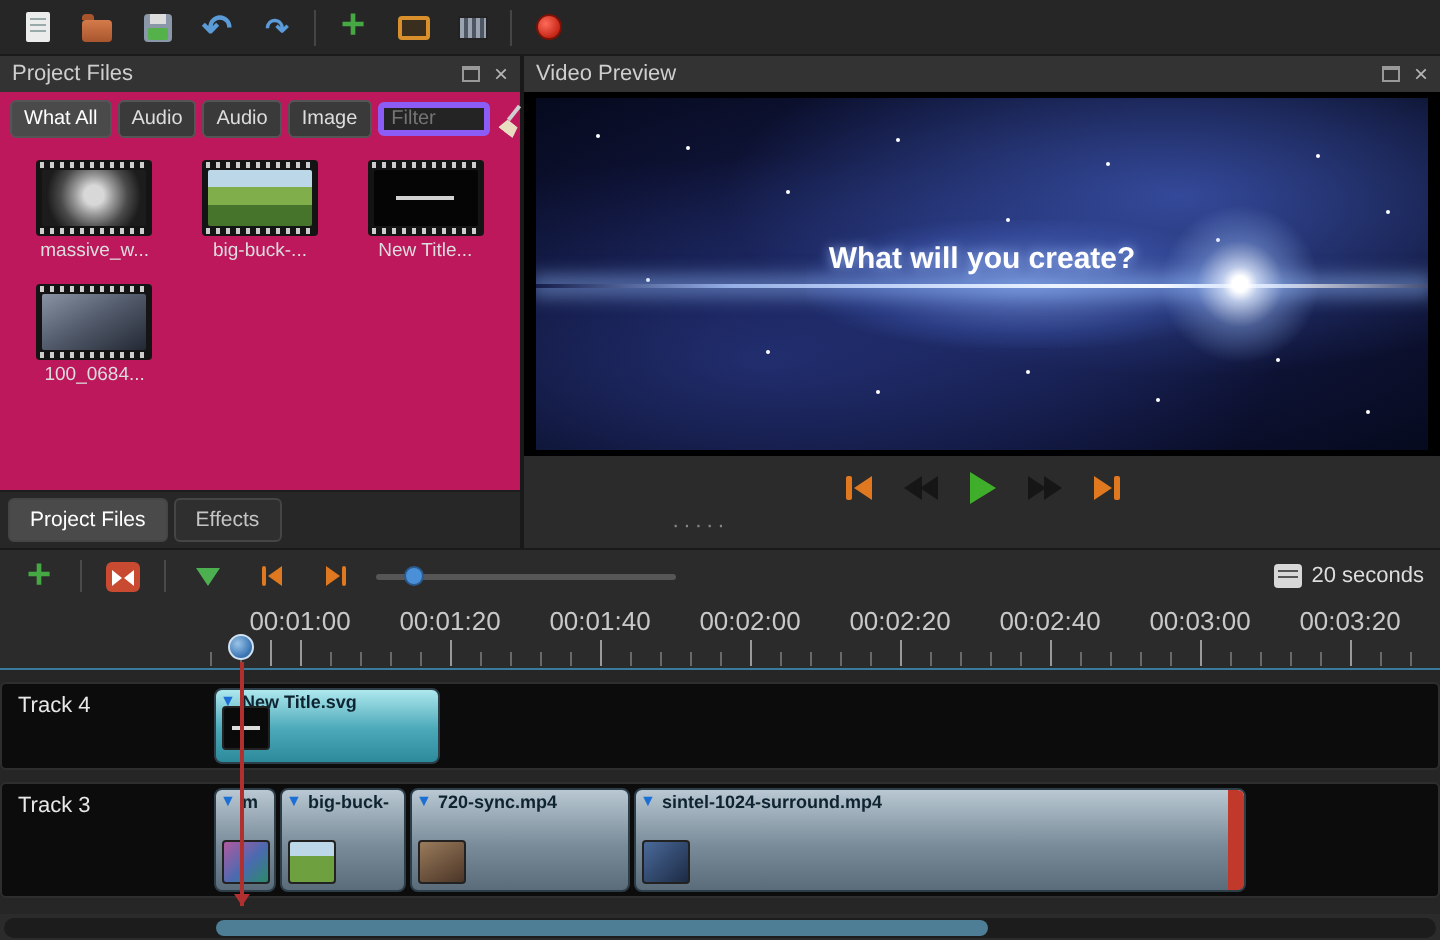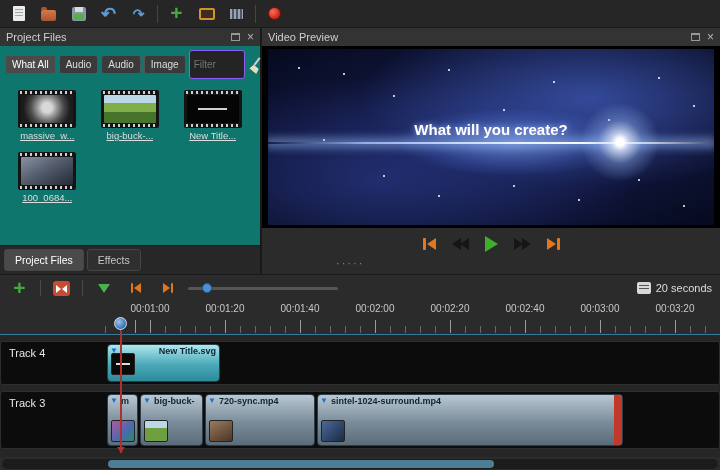"Project Files" .panel-left { background: #0f766e -> #be185d }
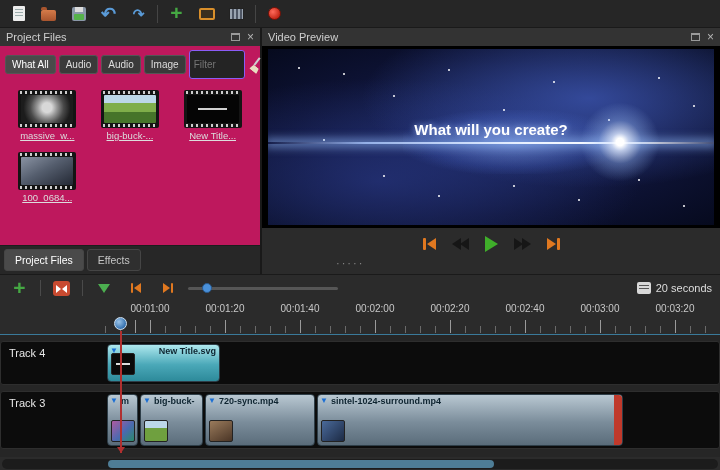"Filter" .filter-input { border: 1px solid #8b5cf6 -> 3px solid #8b5cf6; height: 29px -> 17px }
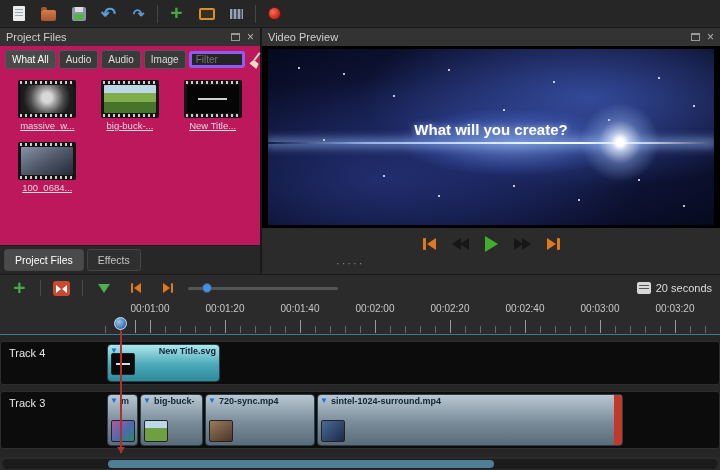"massive_w..." .thumb-grid { text-decoration: underline -> none }
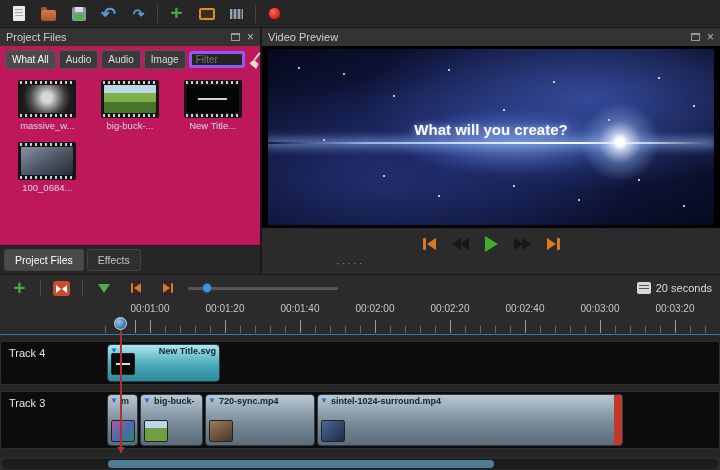"00:01:00" .ruler-label { font-size: 10px -> 13px }
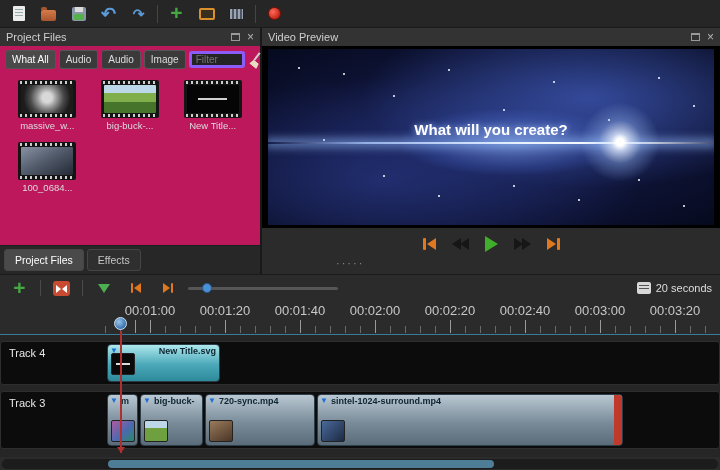"Track 4" div.track-row { text-align: right -> none }
